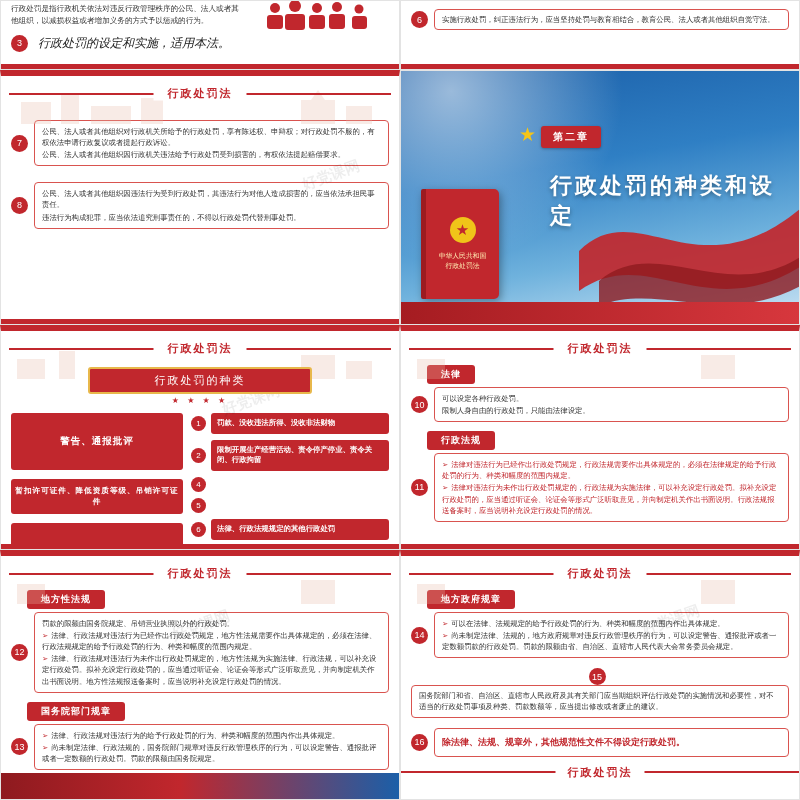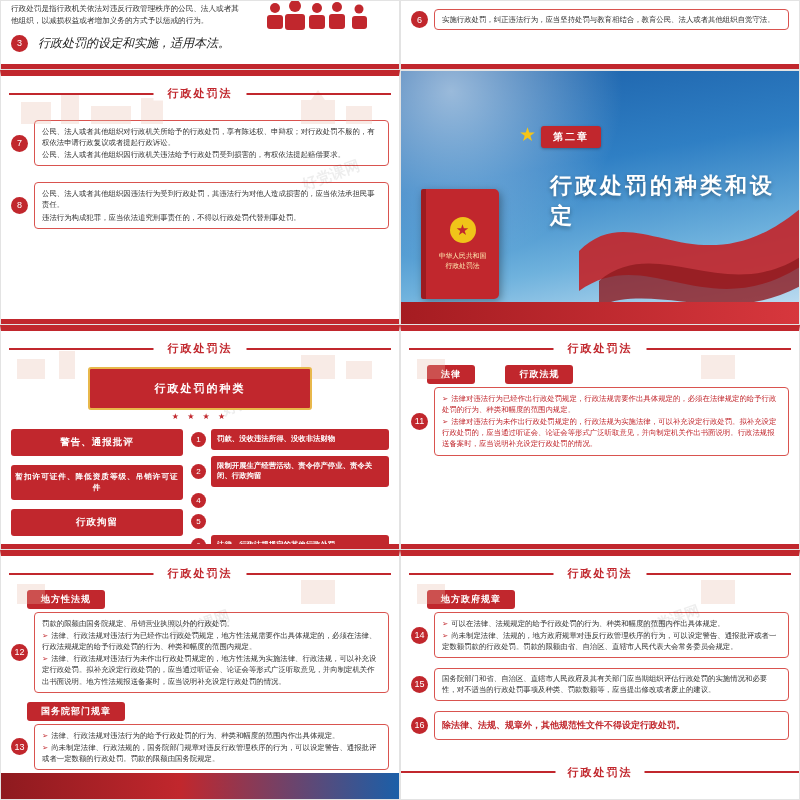"行政处罚的种类" .types-title { font-weight: bold -> normal; padding: 12px 0 -> 4px 0 }
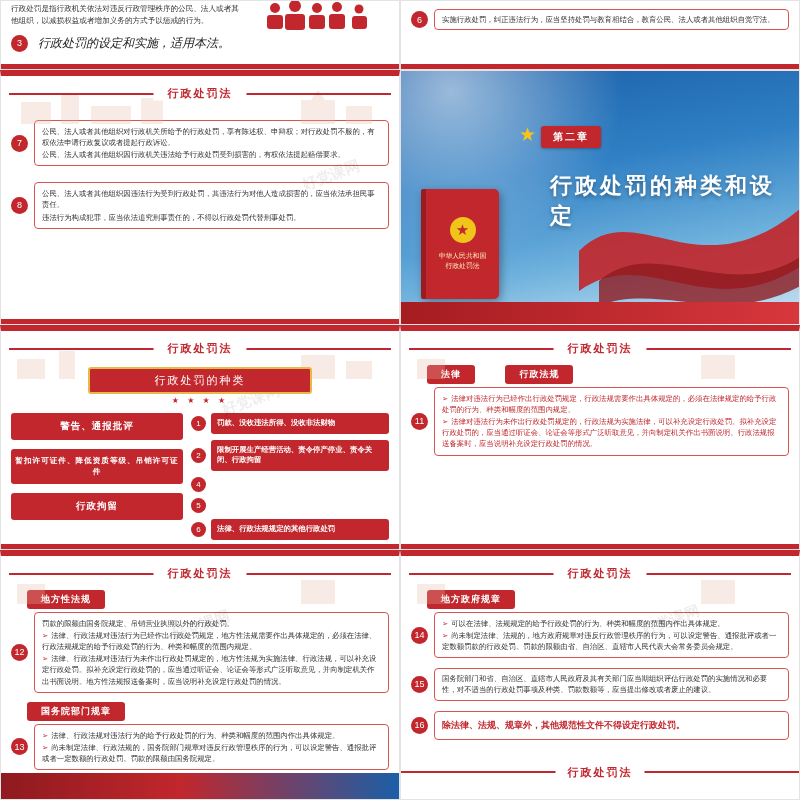"10" div.item { html: none -> <div> <div>10</div> <div> <div>可以设定各种行政处罚。</div> <div>限制人身自由的行政处罚，只能由法律设定。</div> </div> </div> }
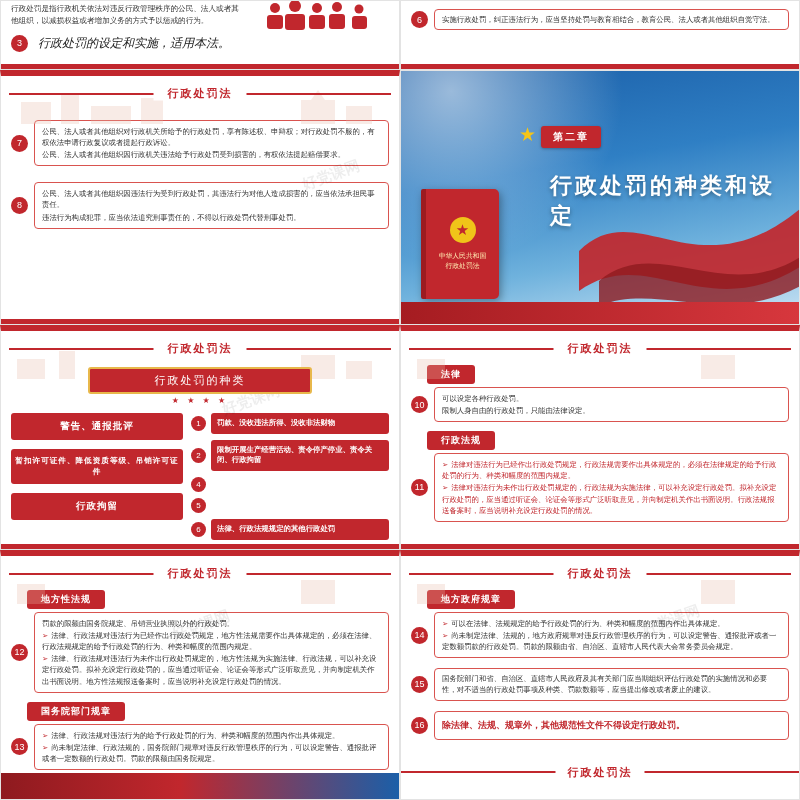"警告、通报批评" .redbar { padding: 7px 2px -> 22px 2px }
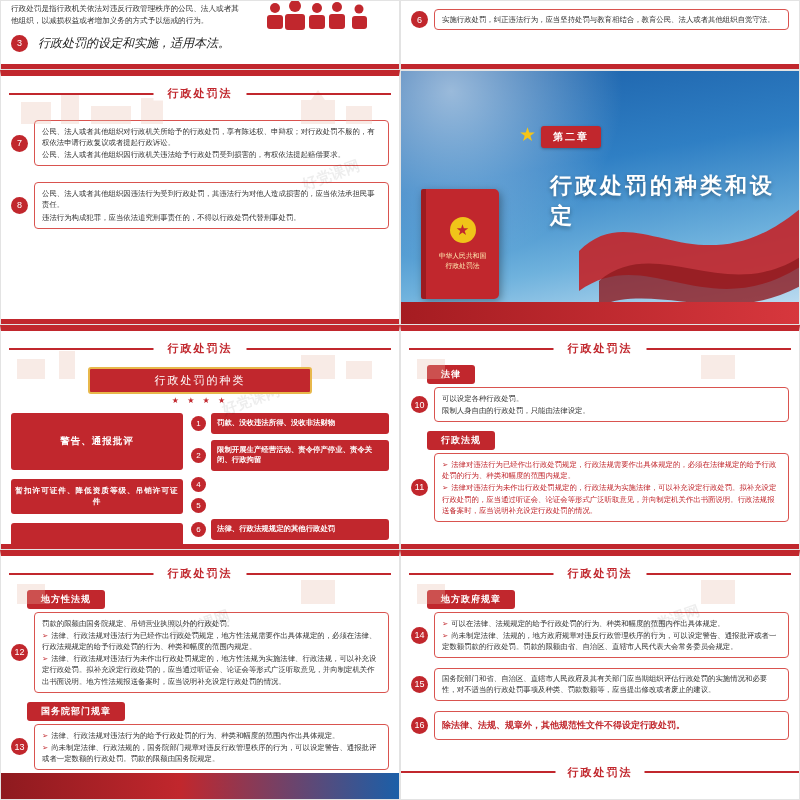"15" div.item { flex-direction: none -> column }
